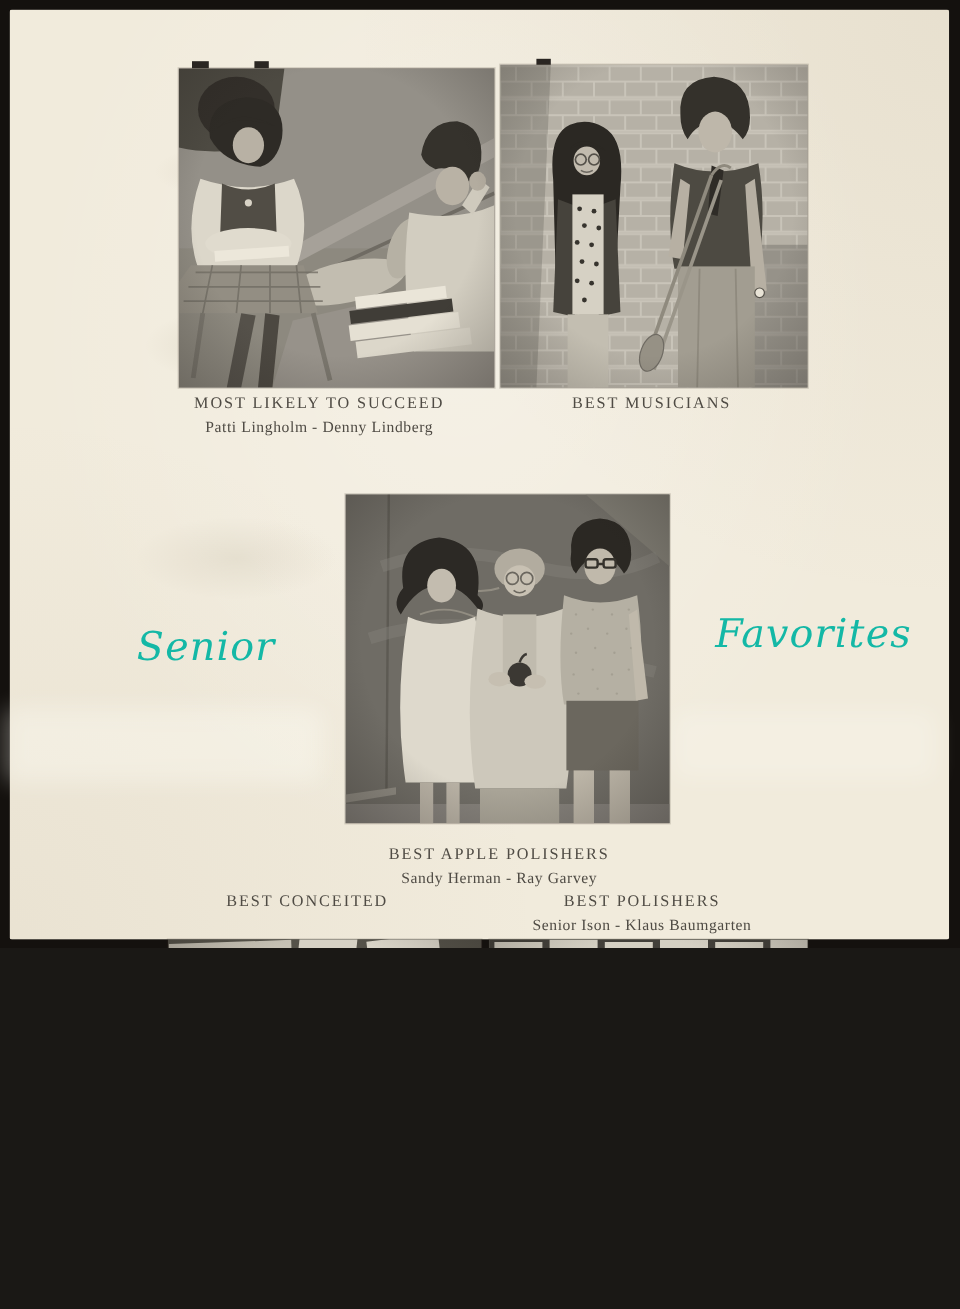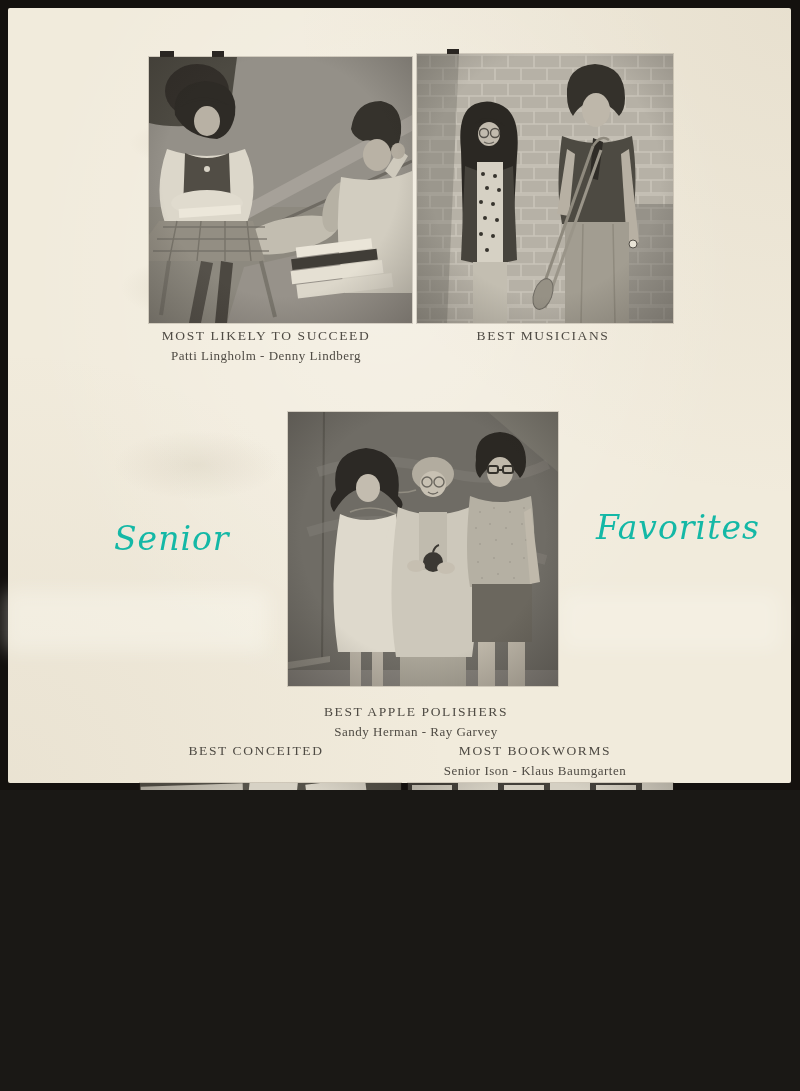"MOST BOOKWORMS" div.t { text: MOST BOOKWORMS -> BEST POLISHERS }
